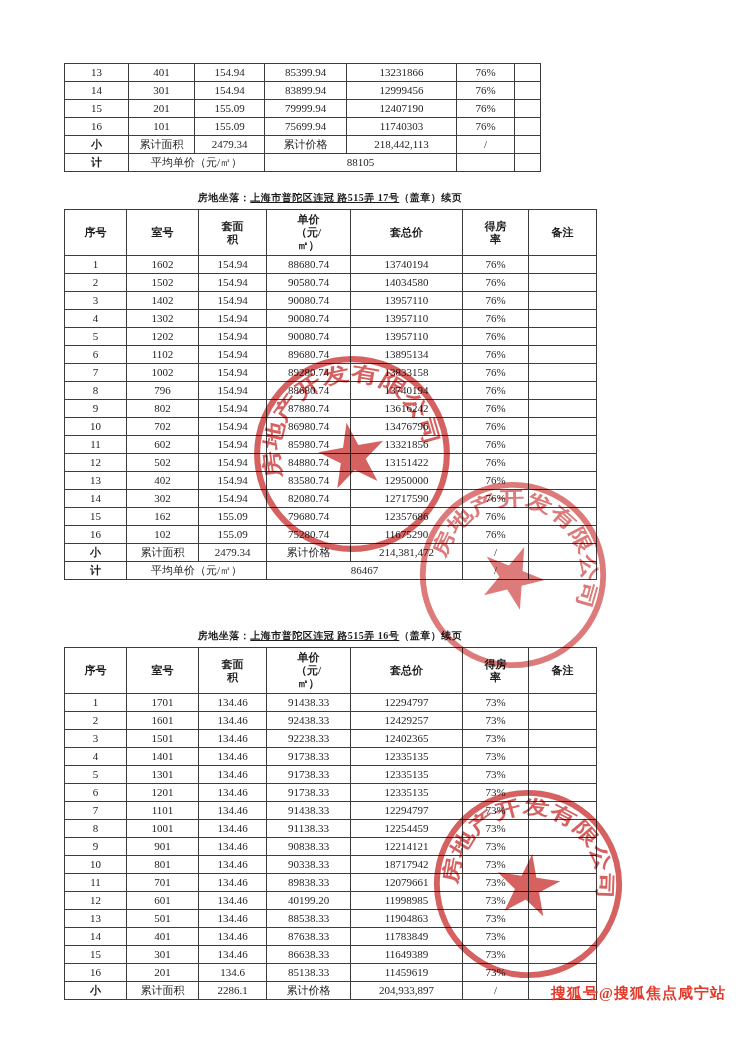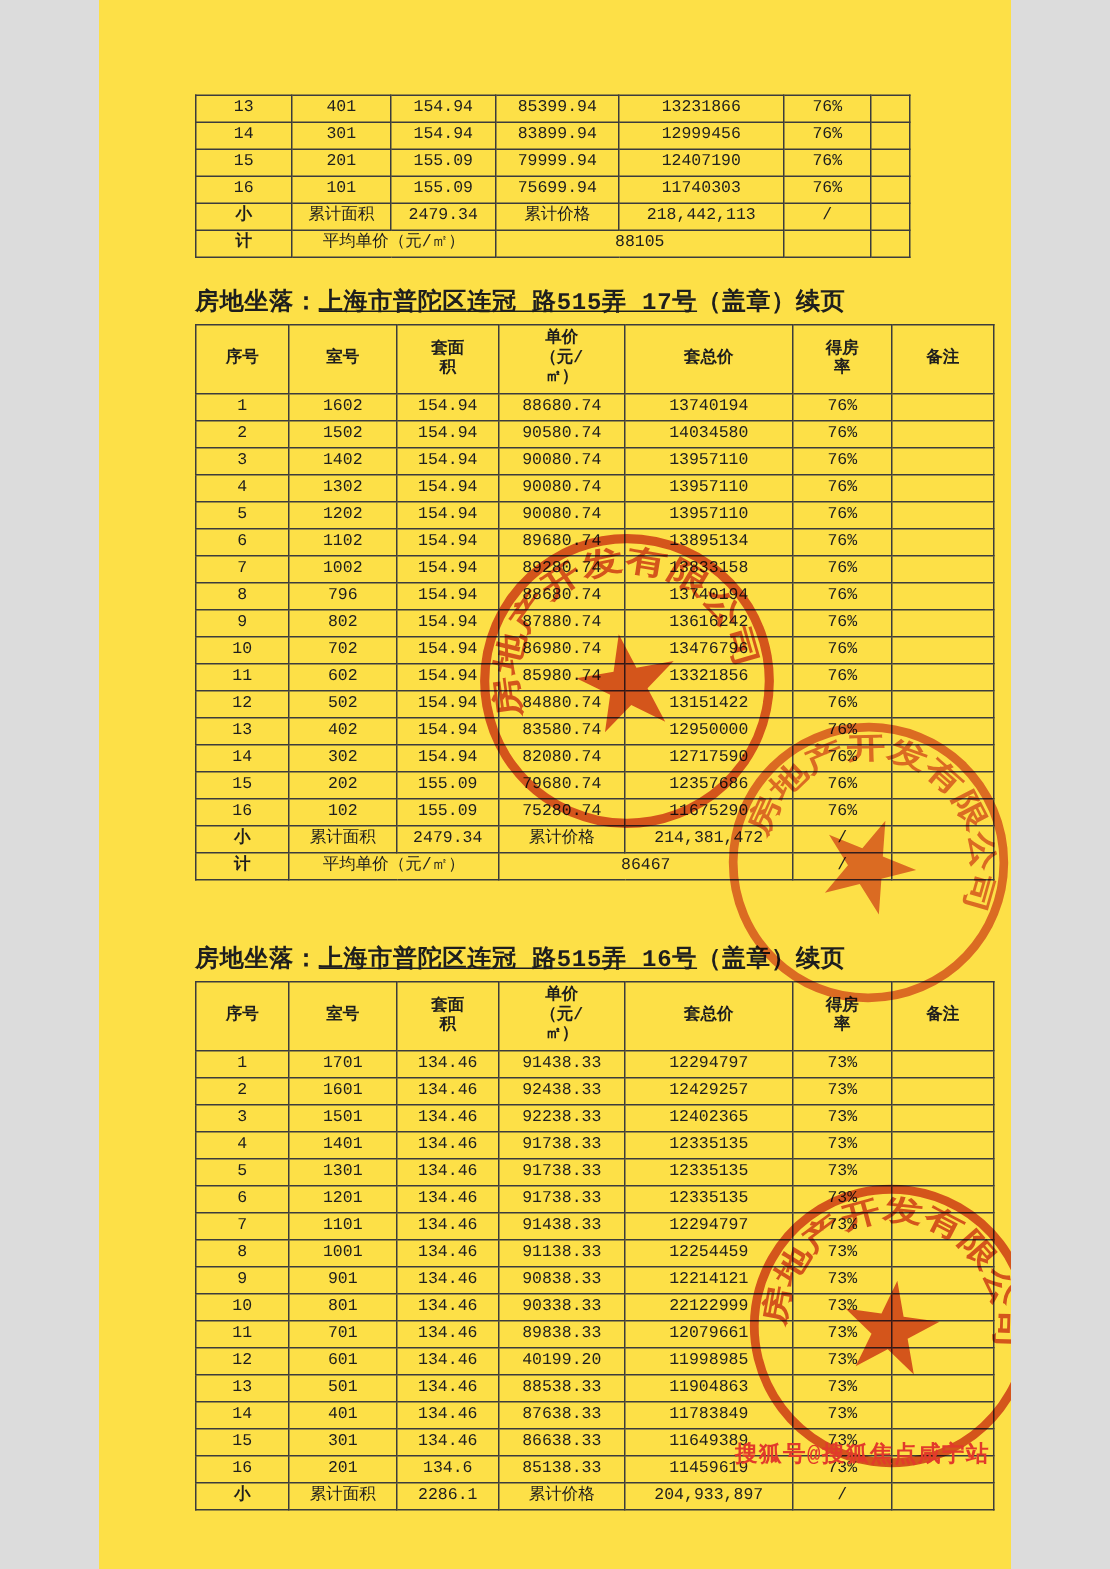"13" .page { background: #fde047 -> #ffffff; font-family: Liberation Mono, monospace -> Liberation Serif, serif; width: 608px -> 740px }
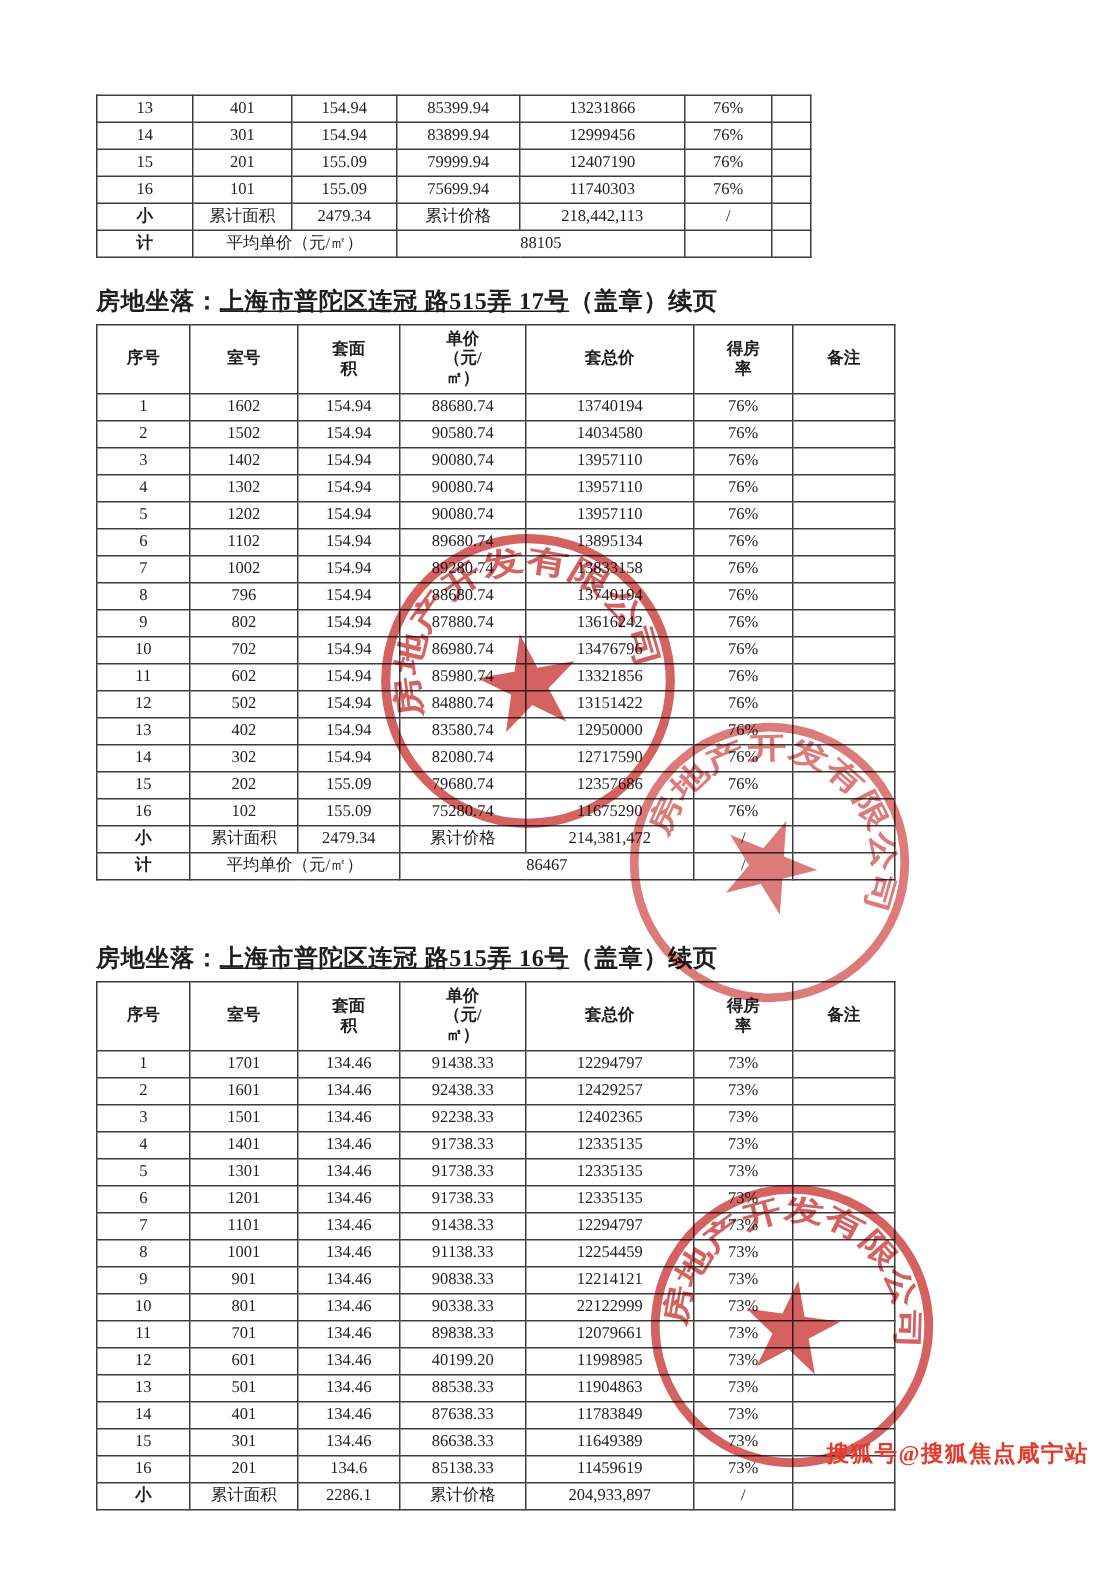"房地坐落：上海市普陀区连冠 路515弄 17号（盖章）续页" .tbl-title { font-size: 16px -> 10px; text-align: none -> center }
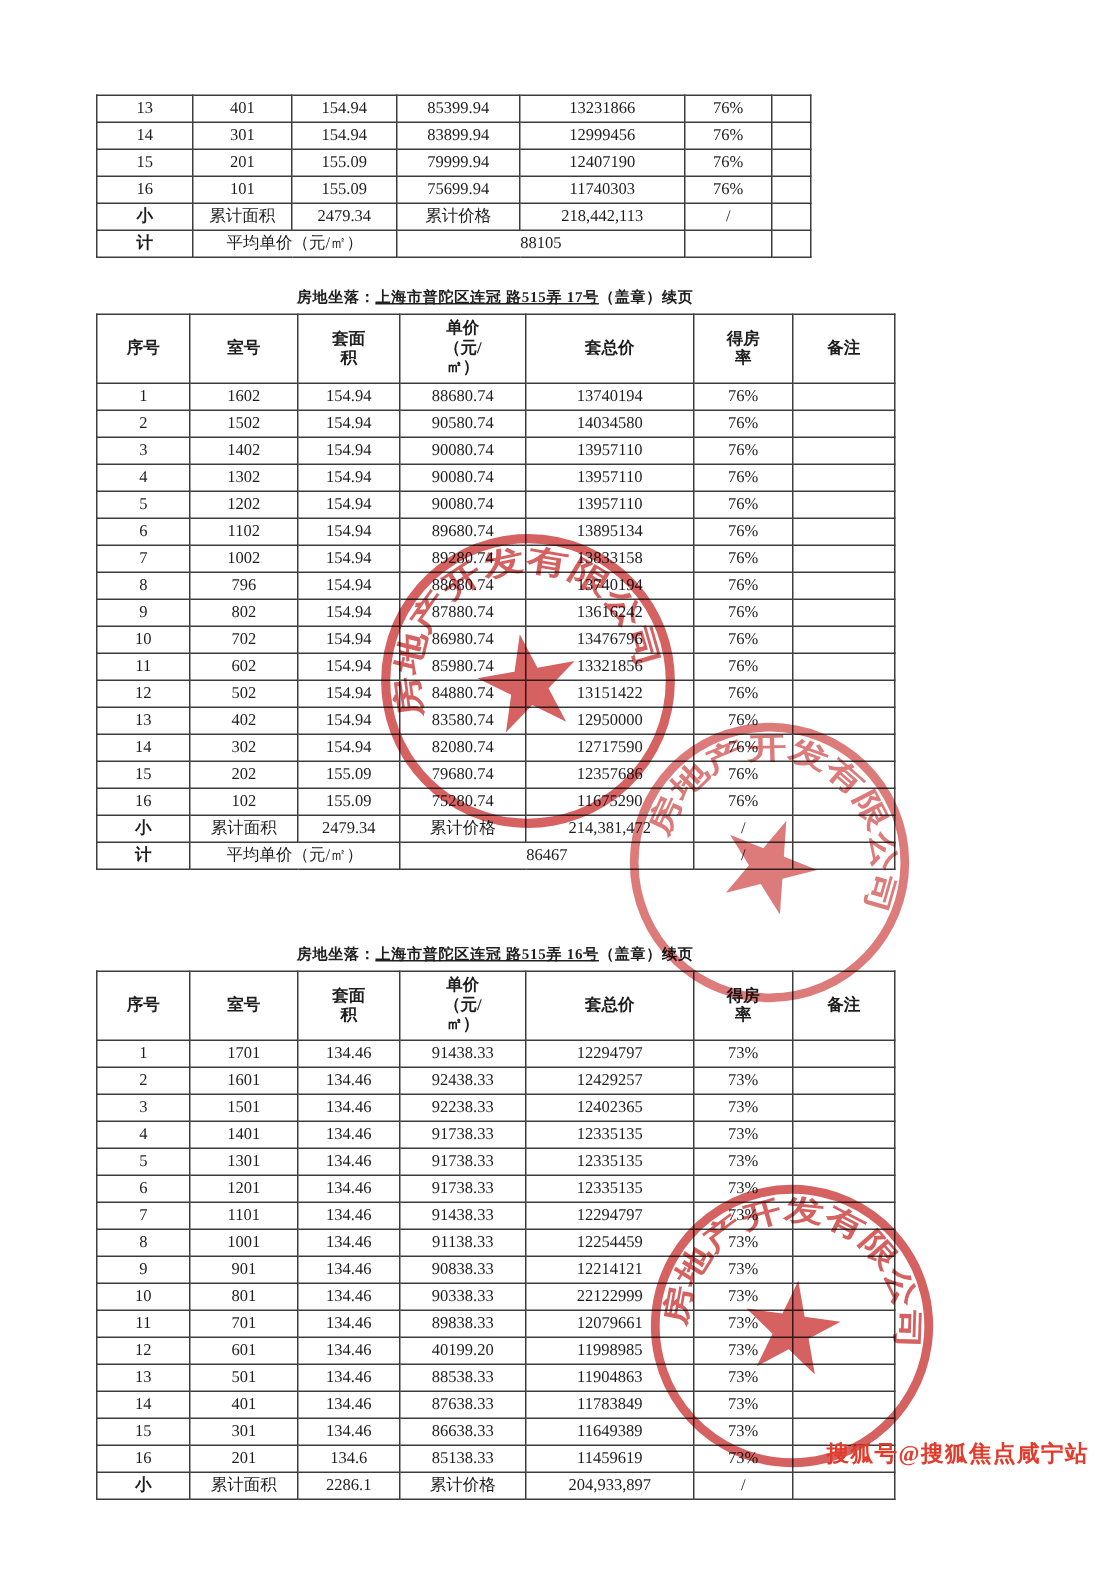"202" td { text: 202 -> 162 }
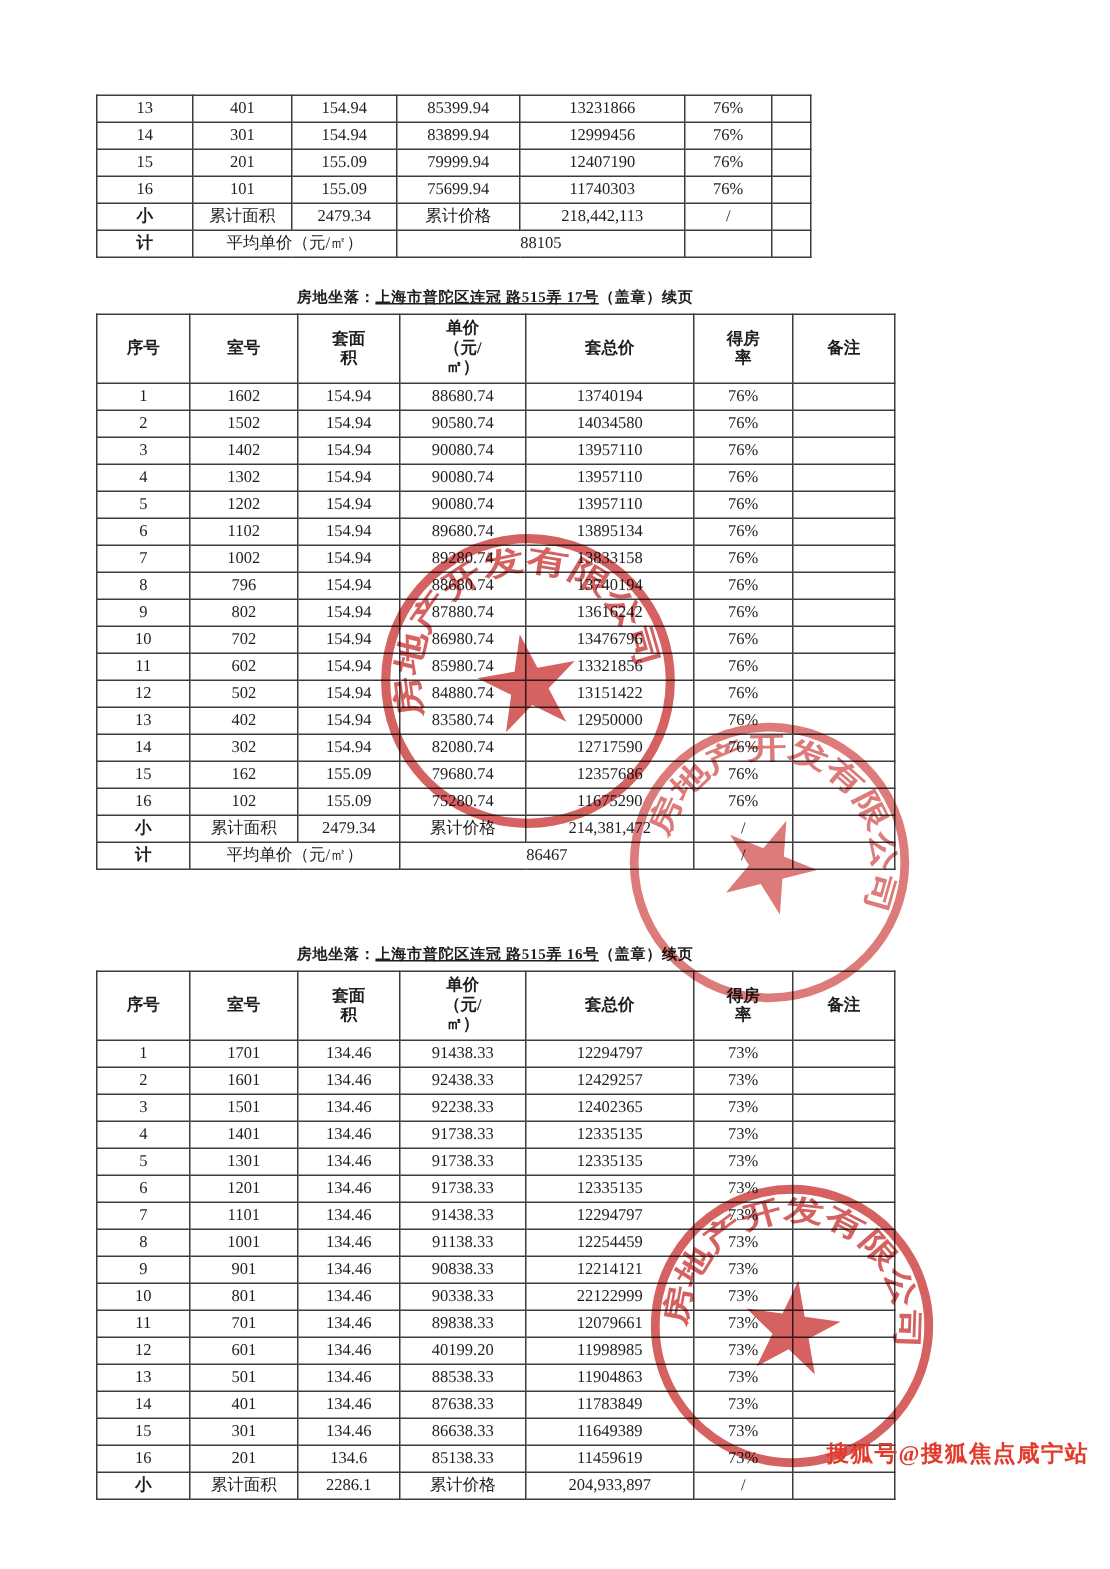"22122999" td { text: 22122999 -> 18717942 }
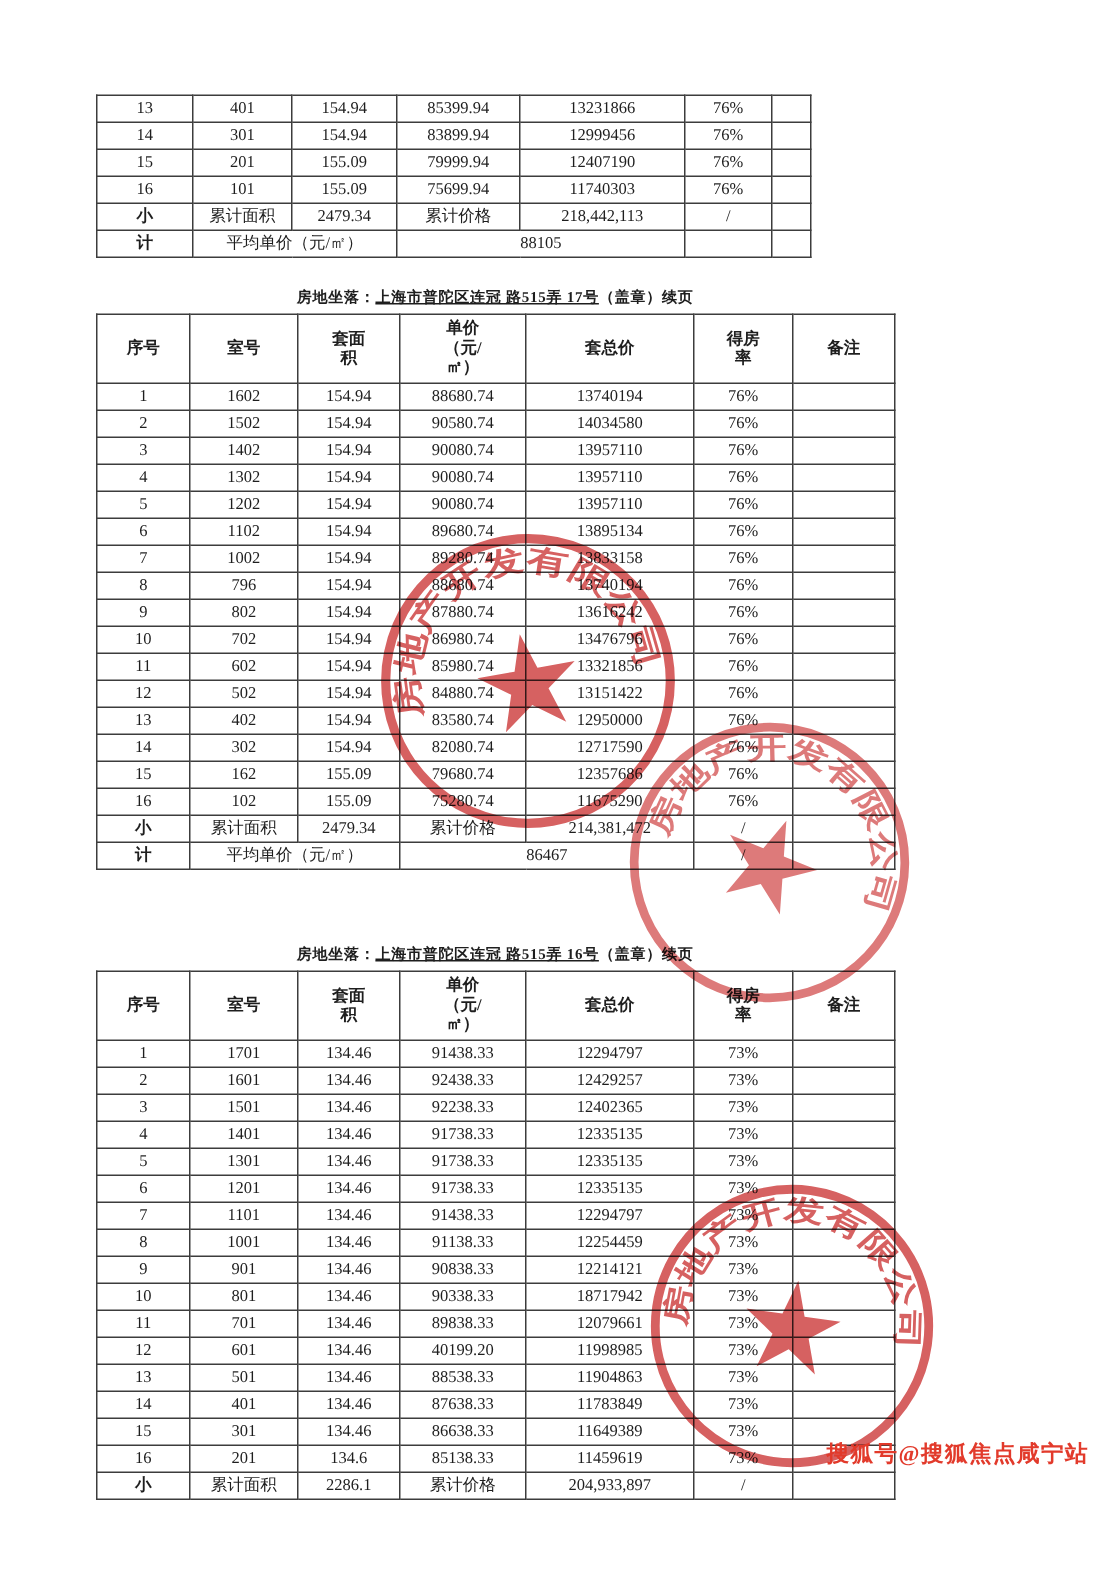"搜狐号@搜狐焦点咸宁站" .footer-mark { top: 960px -> 984px }
